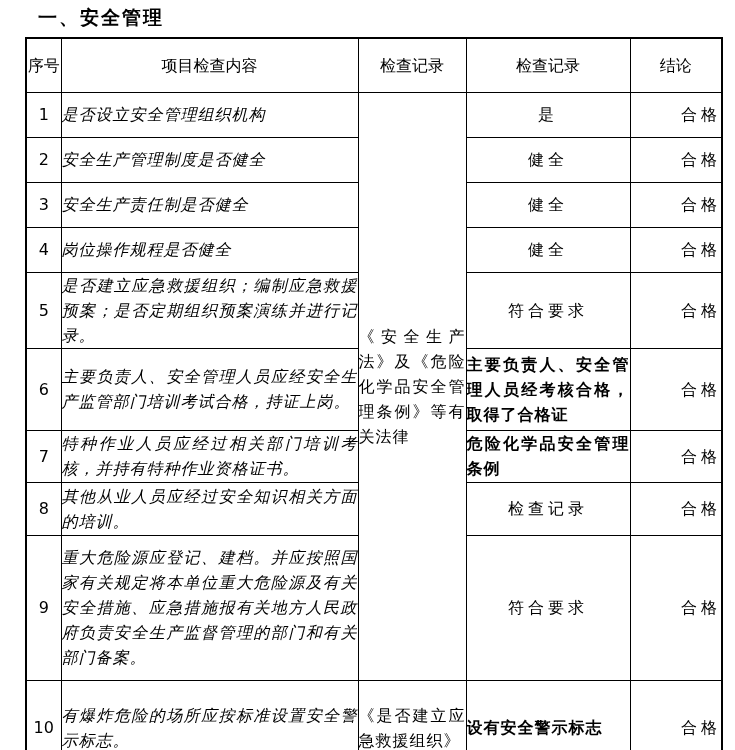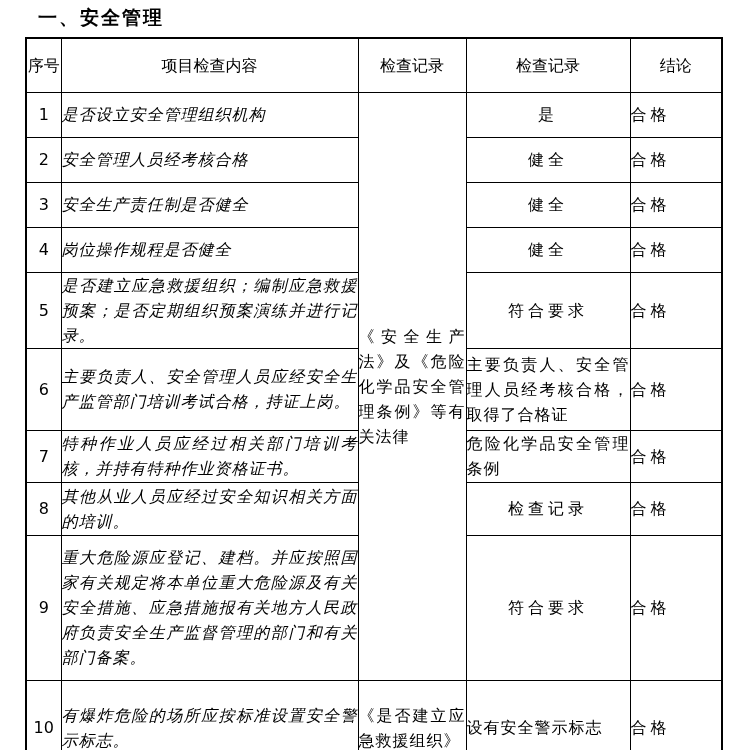"合格" td.conclusion { text-align: left -> right }
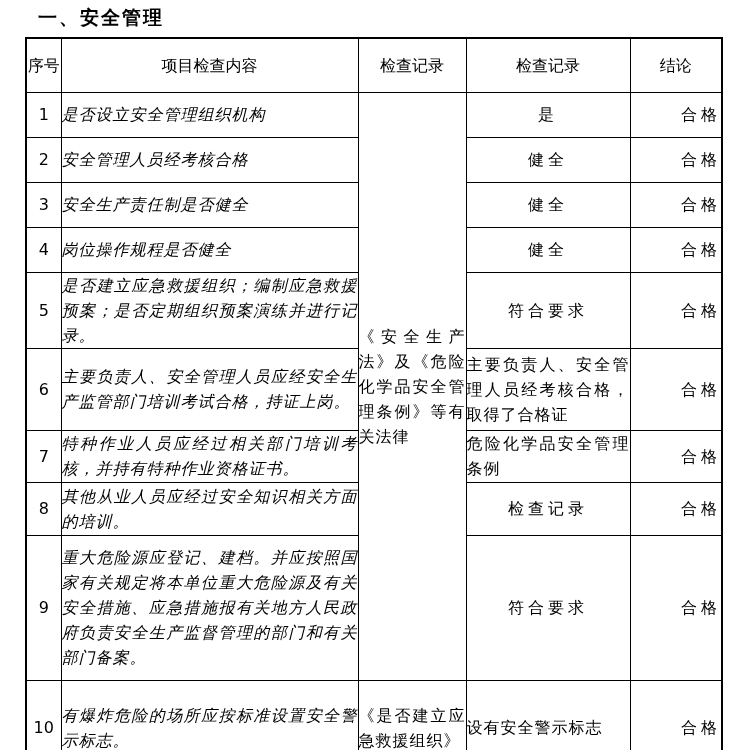"安全管理人员经考核合格" td.content { text: 管理人员经考核合格 -> 生产管理制度是否健全 }
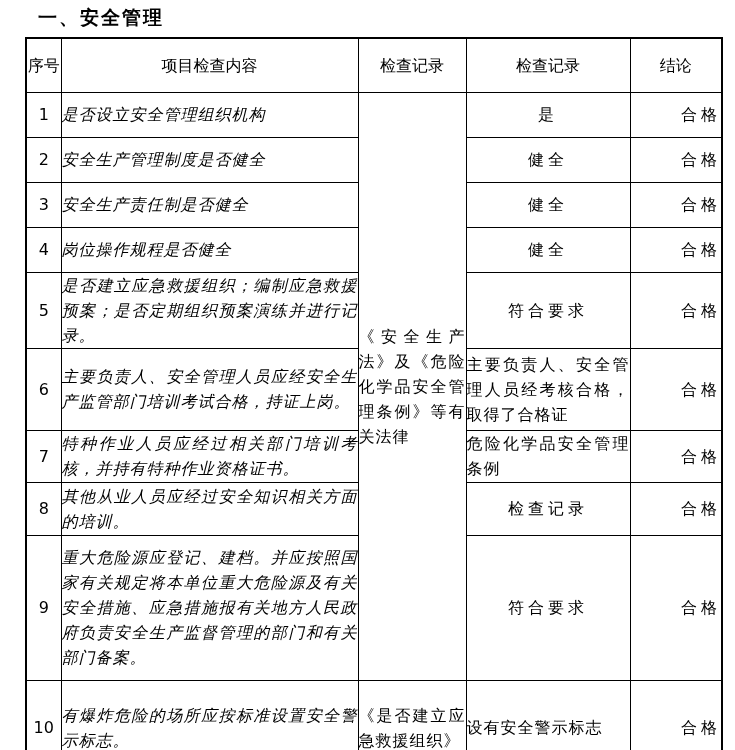"主要负责人、安全管理人员经考核合格，取得了合格证" td.record-l { font-weight: none -> bold }
